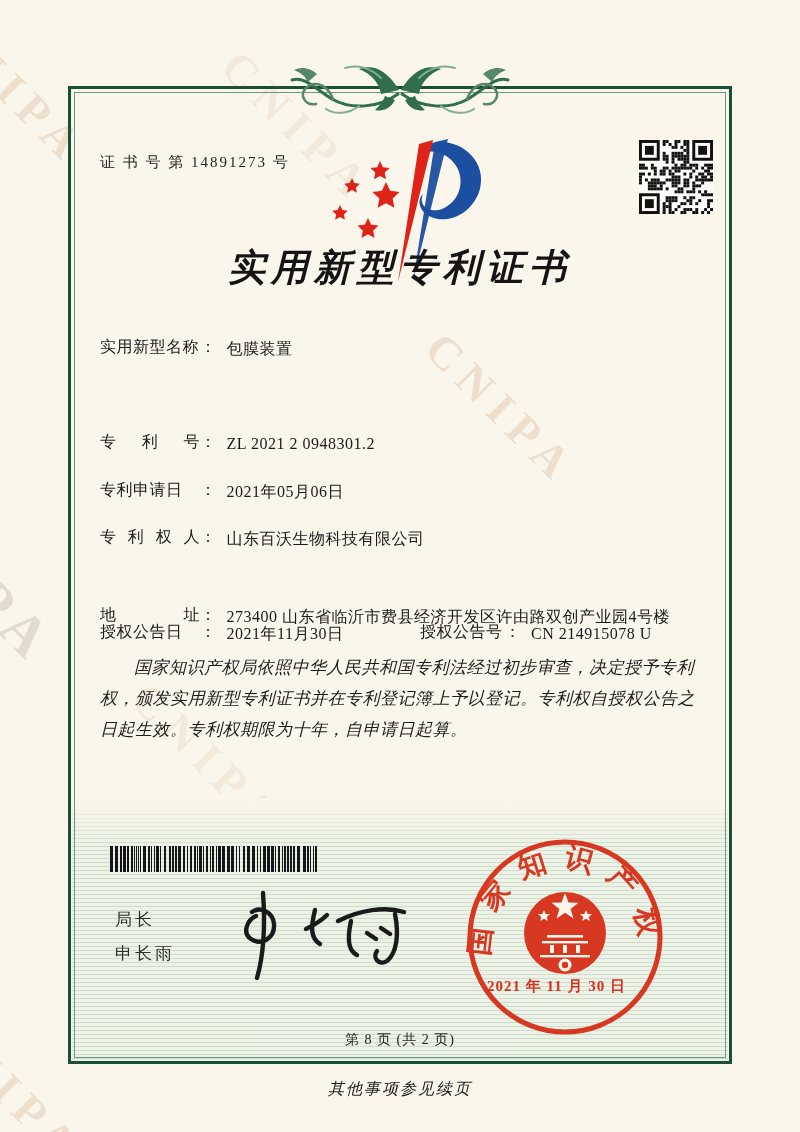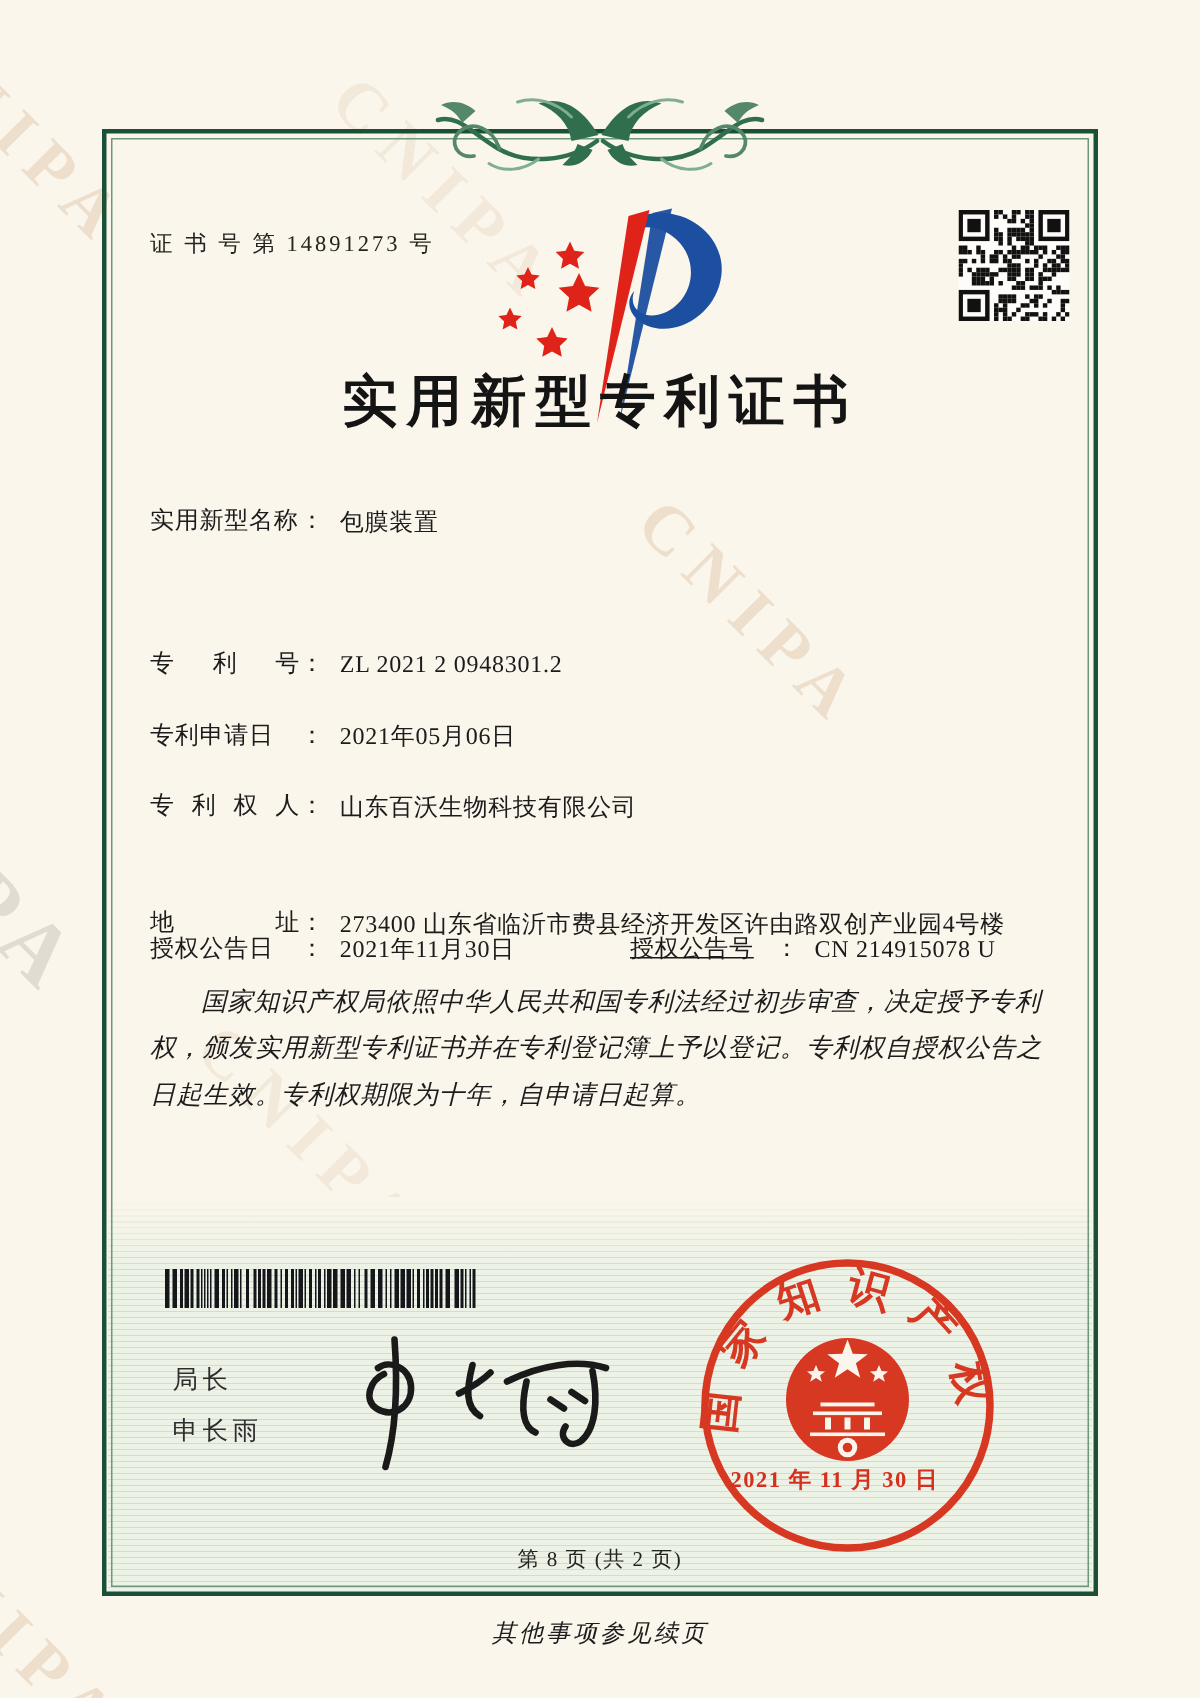"实用新型专利证书" .title { font-style: none -> italic }
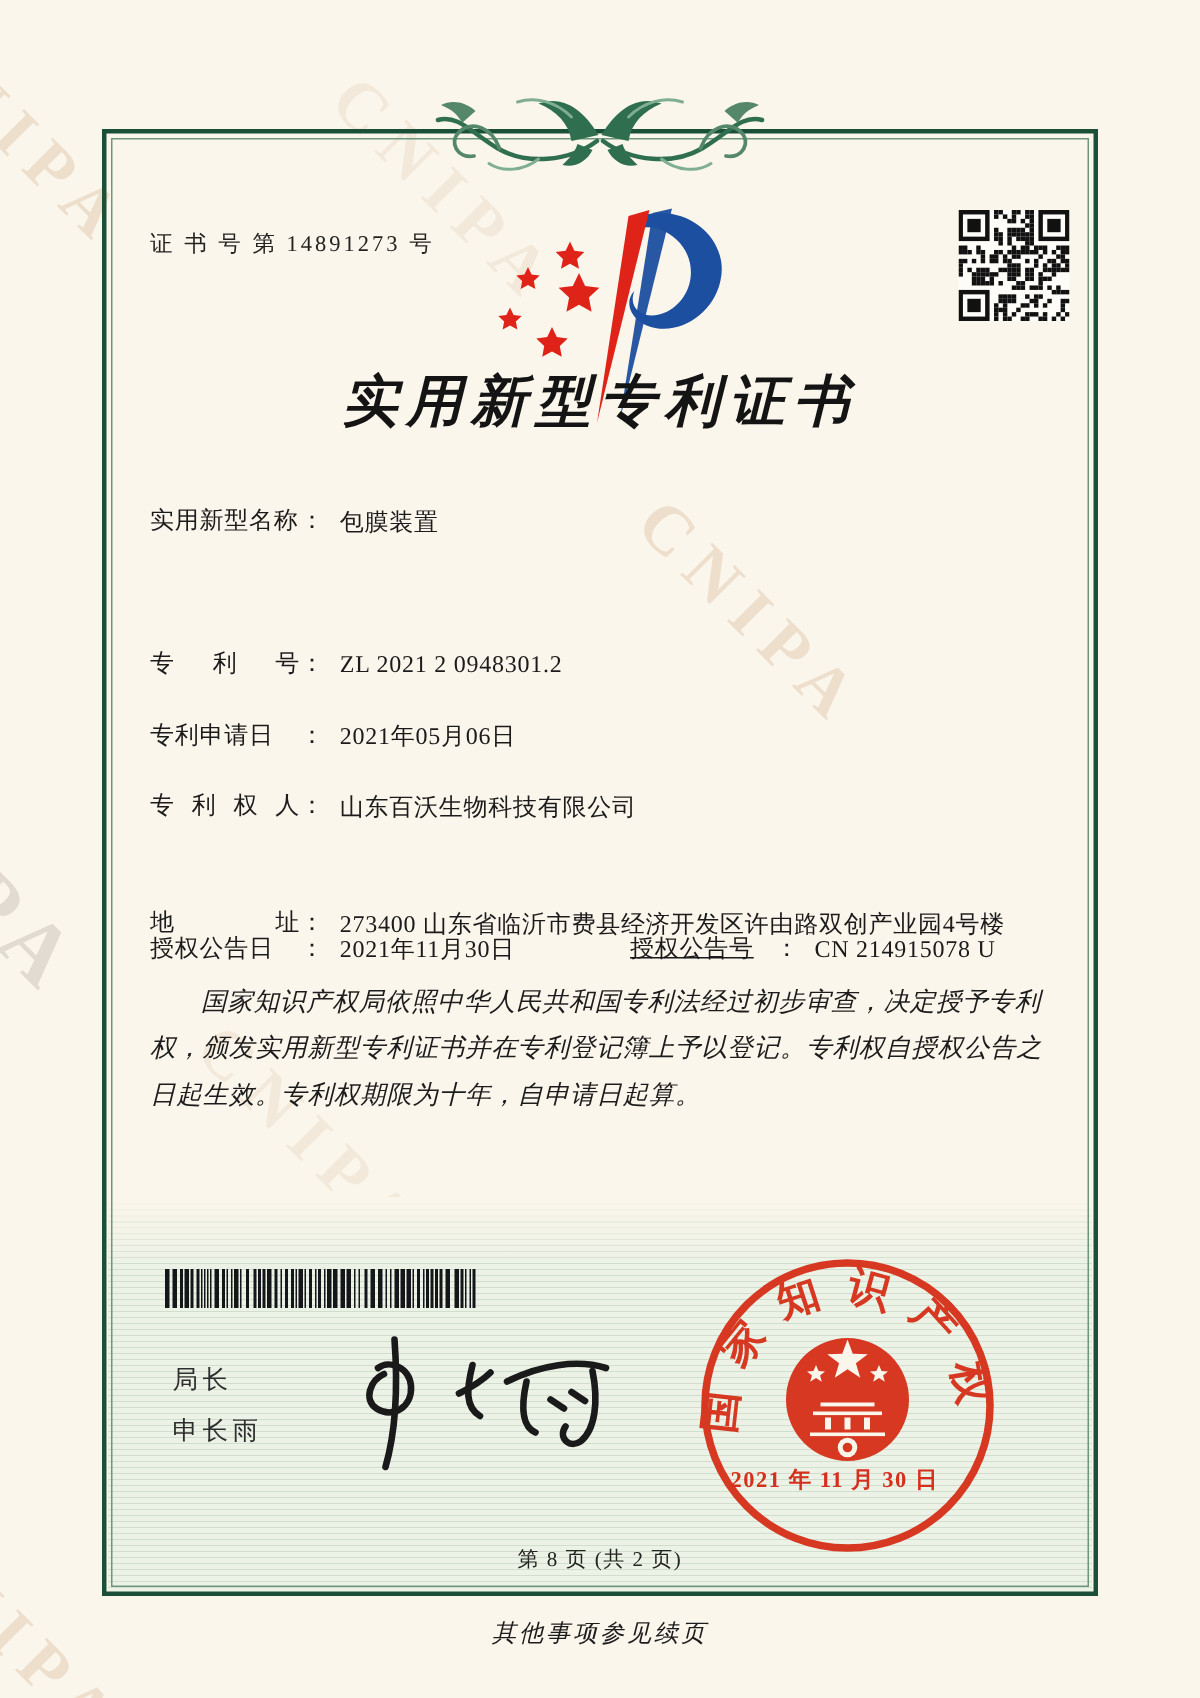"授权公告号" .pair2 .flabel { margin-right: 14px -> 2px; text-decoration: underline -> none }
